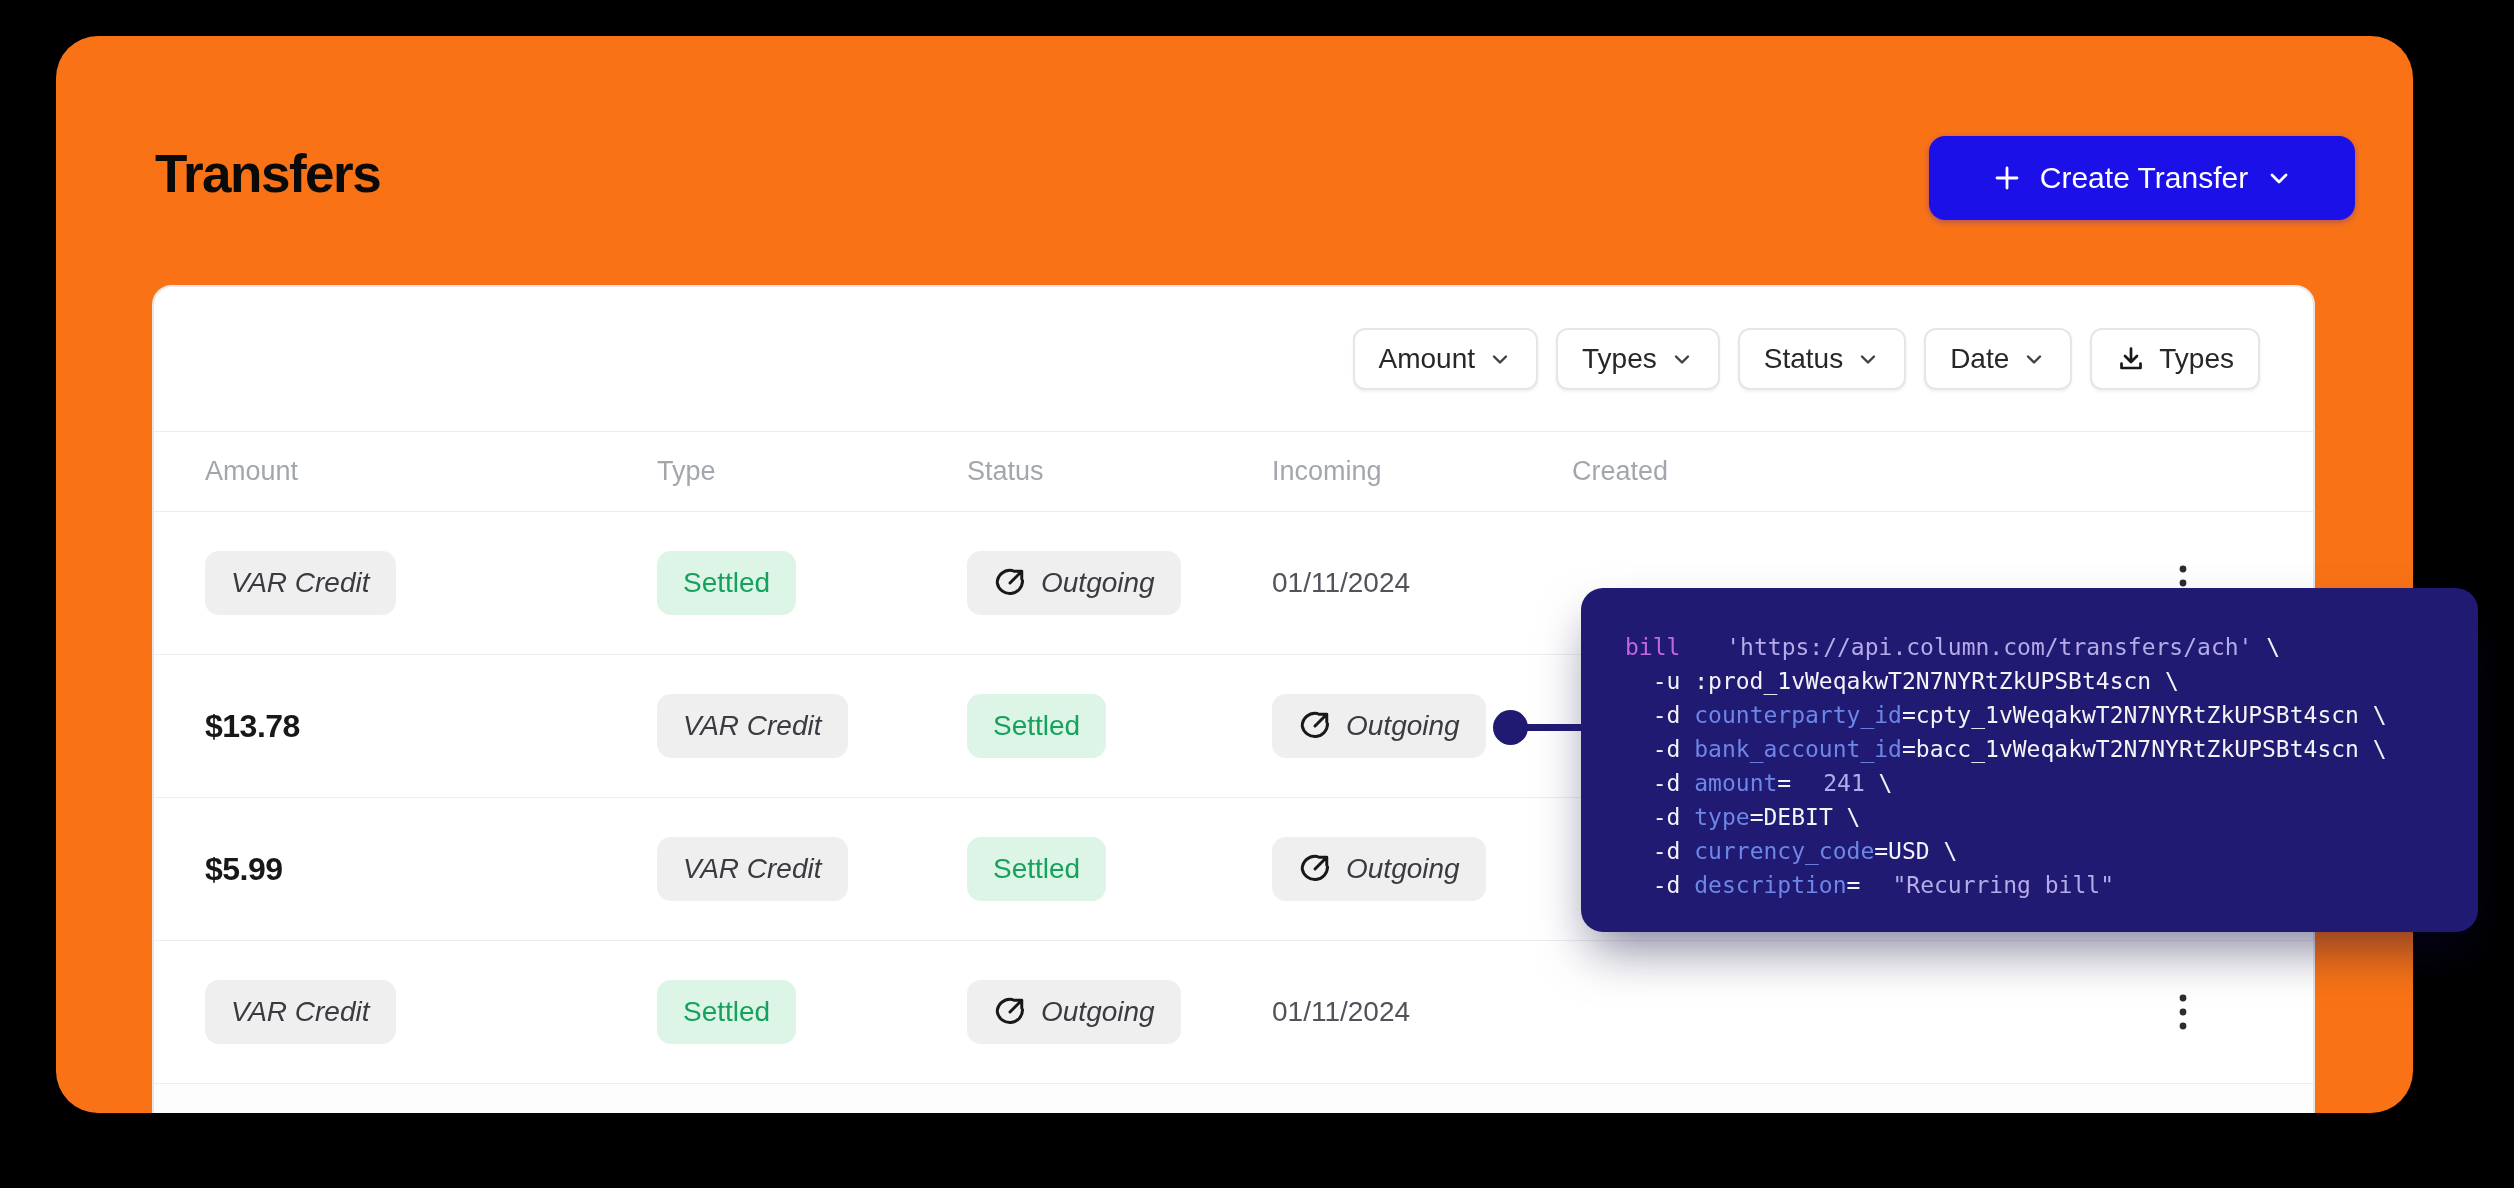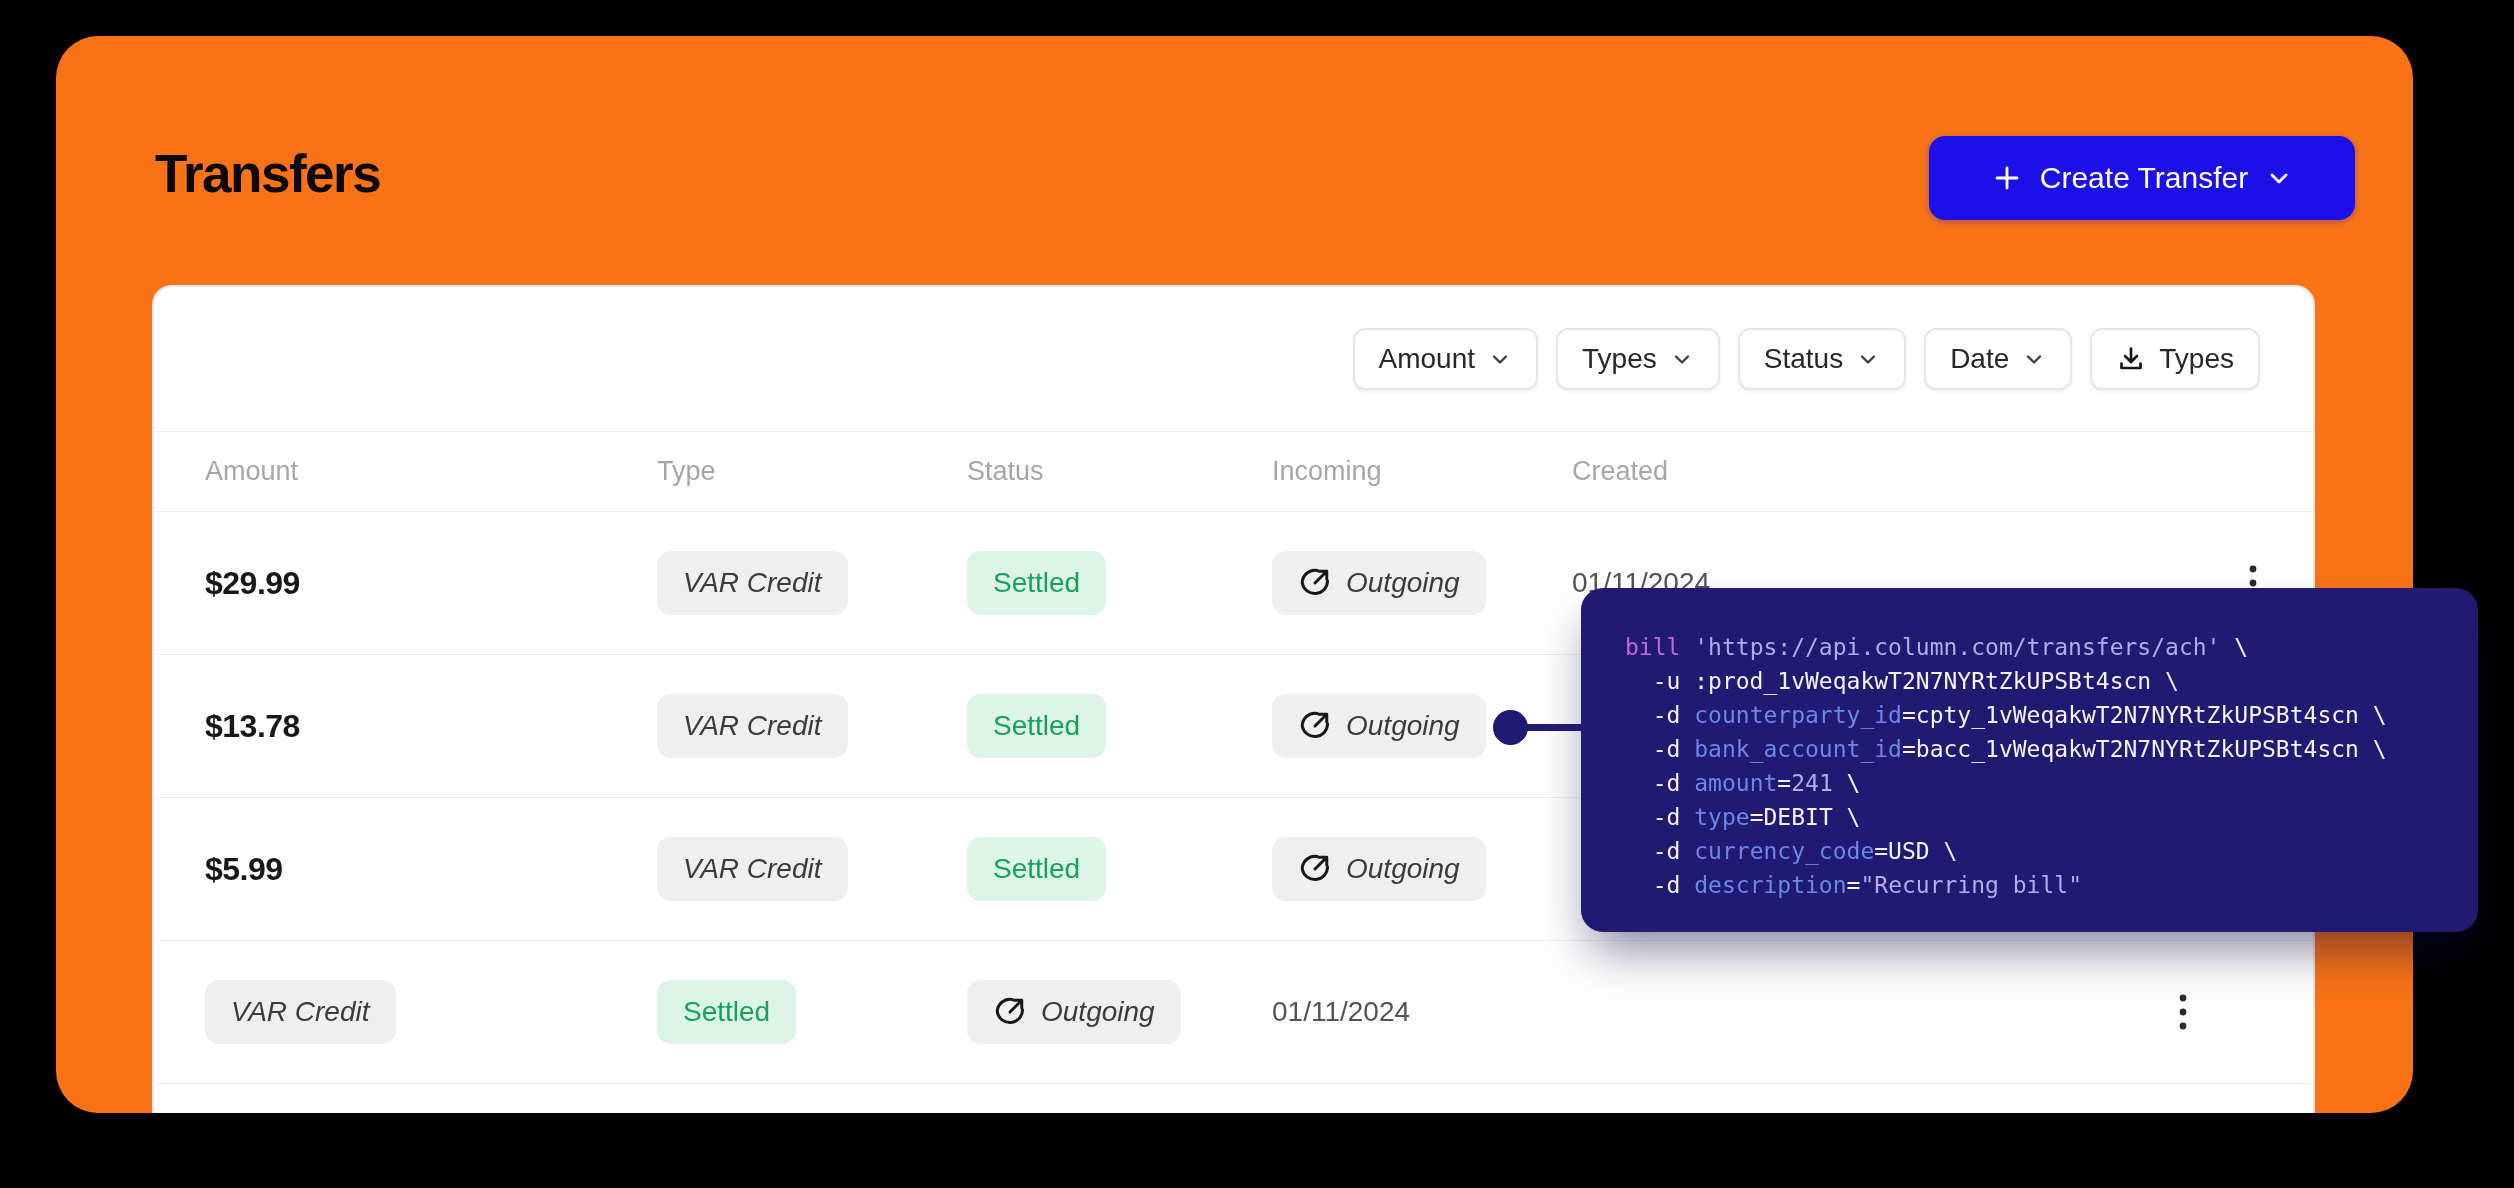"$29.99" div.cell-amount { html: <div>$29.99</div> -> none }
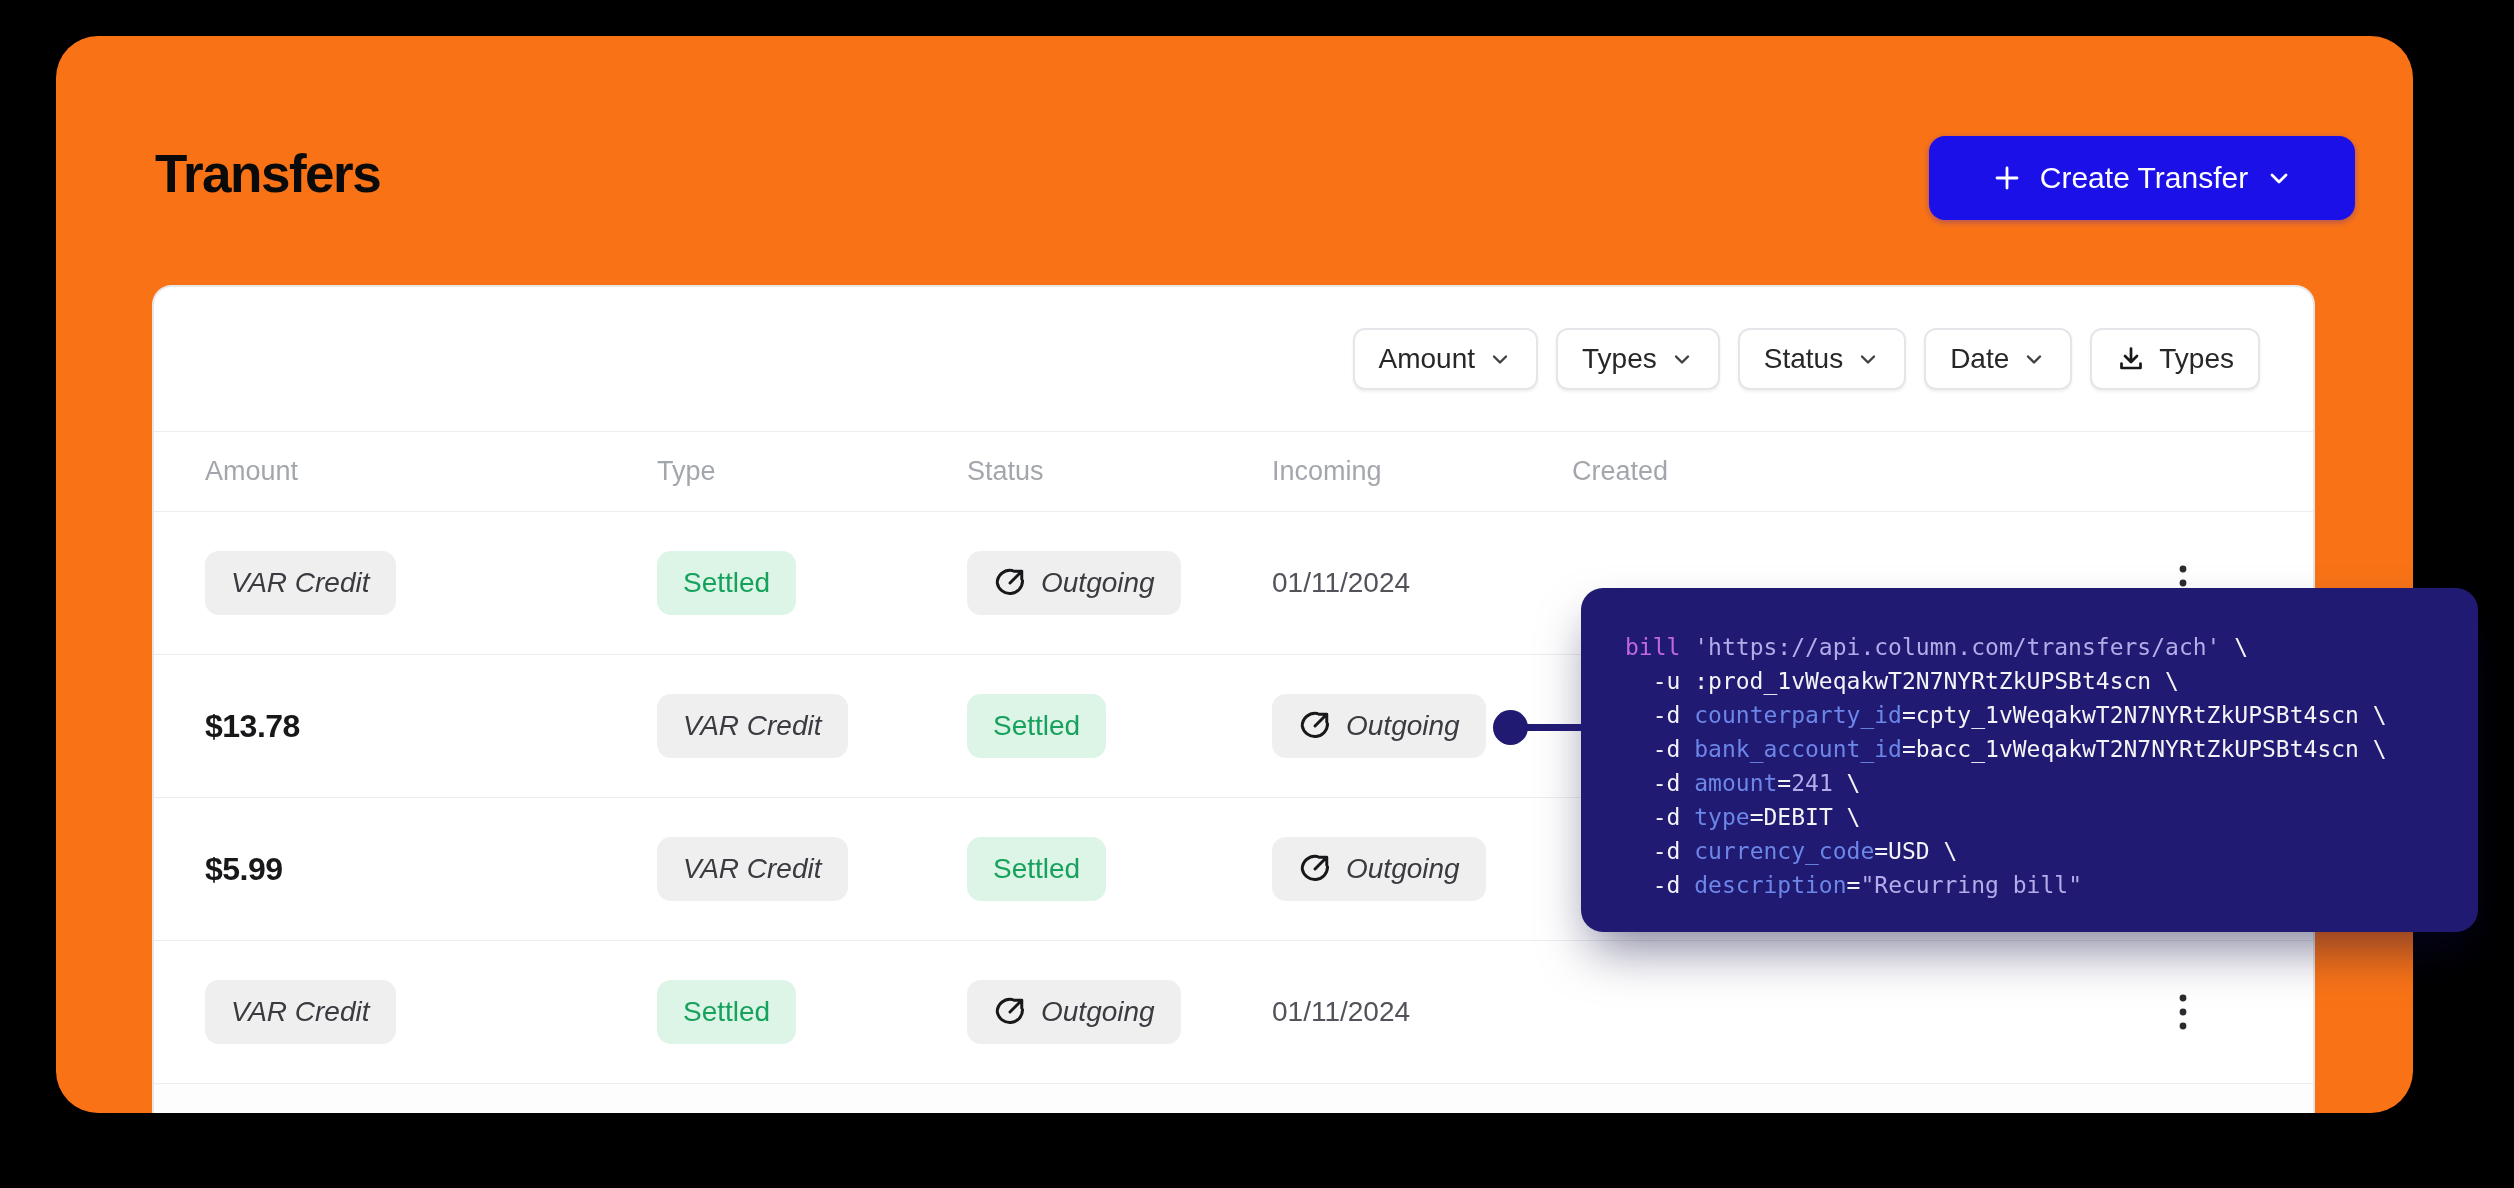"'https://api.column.com/transfers/ach'" .tok-str { margin-left: none -> 32px }
